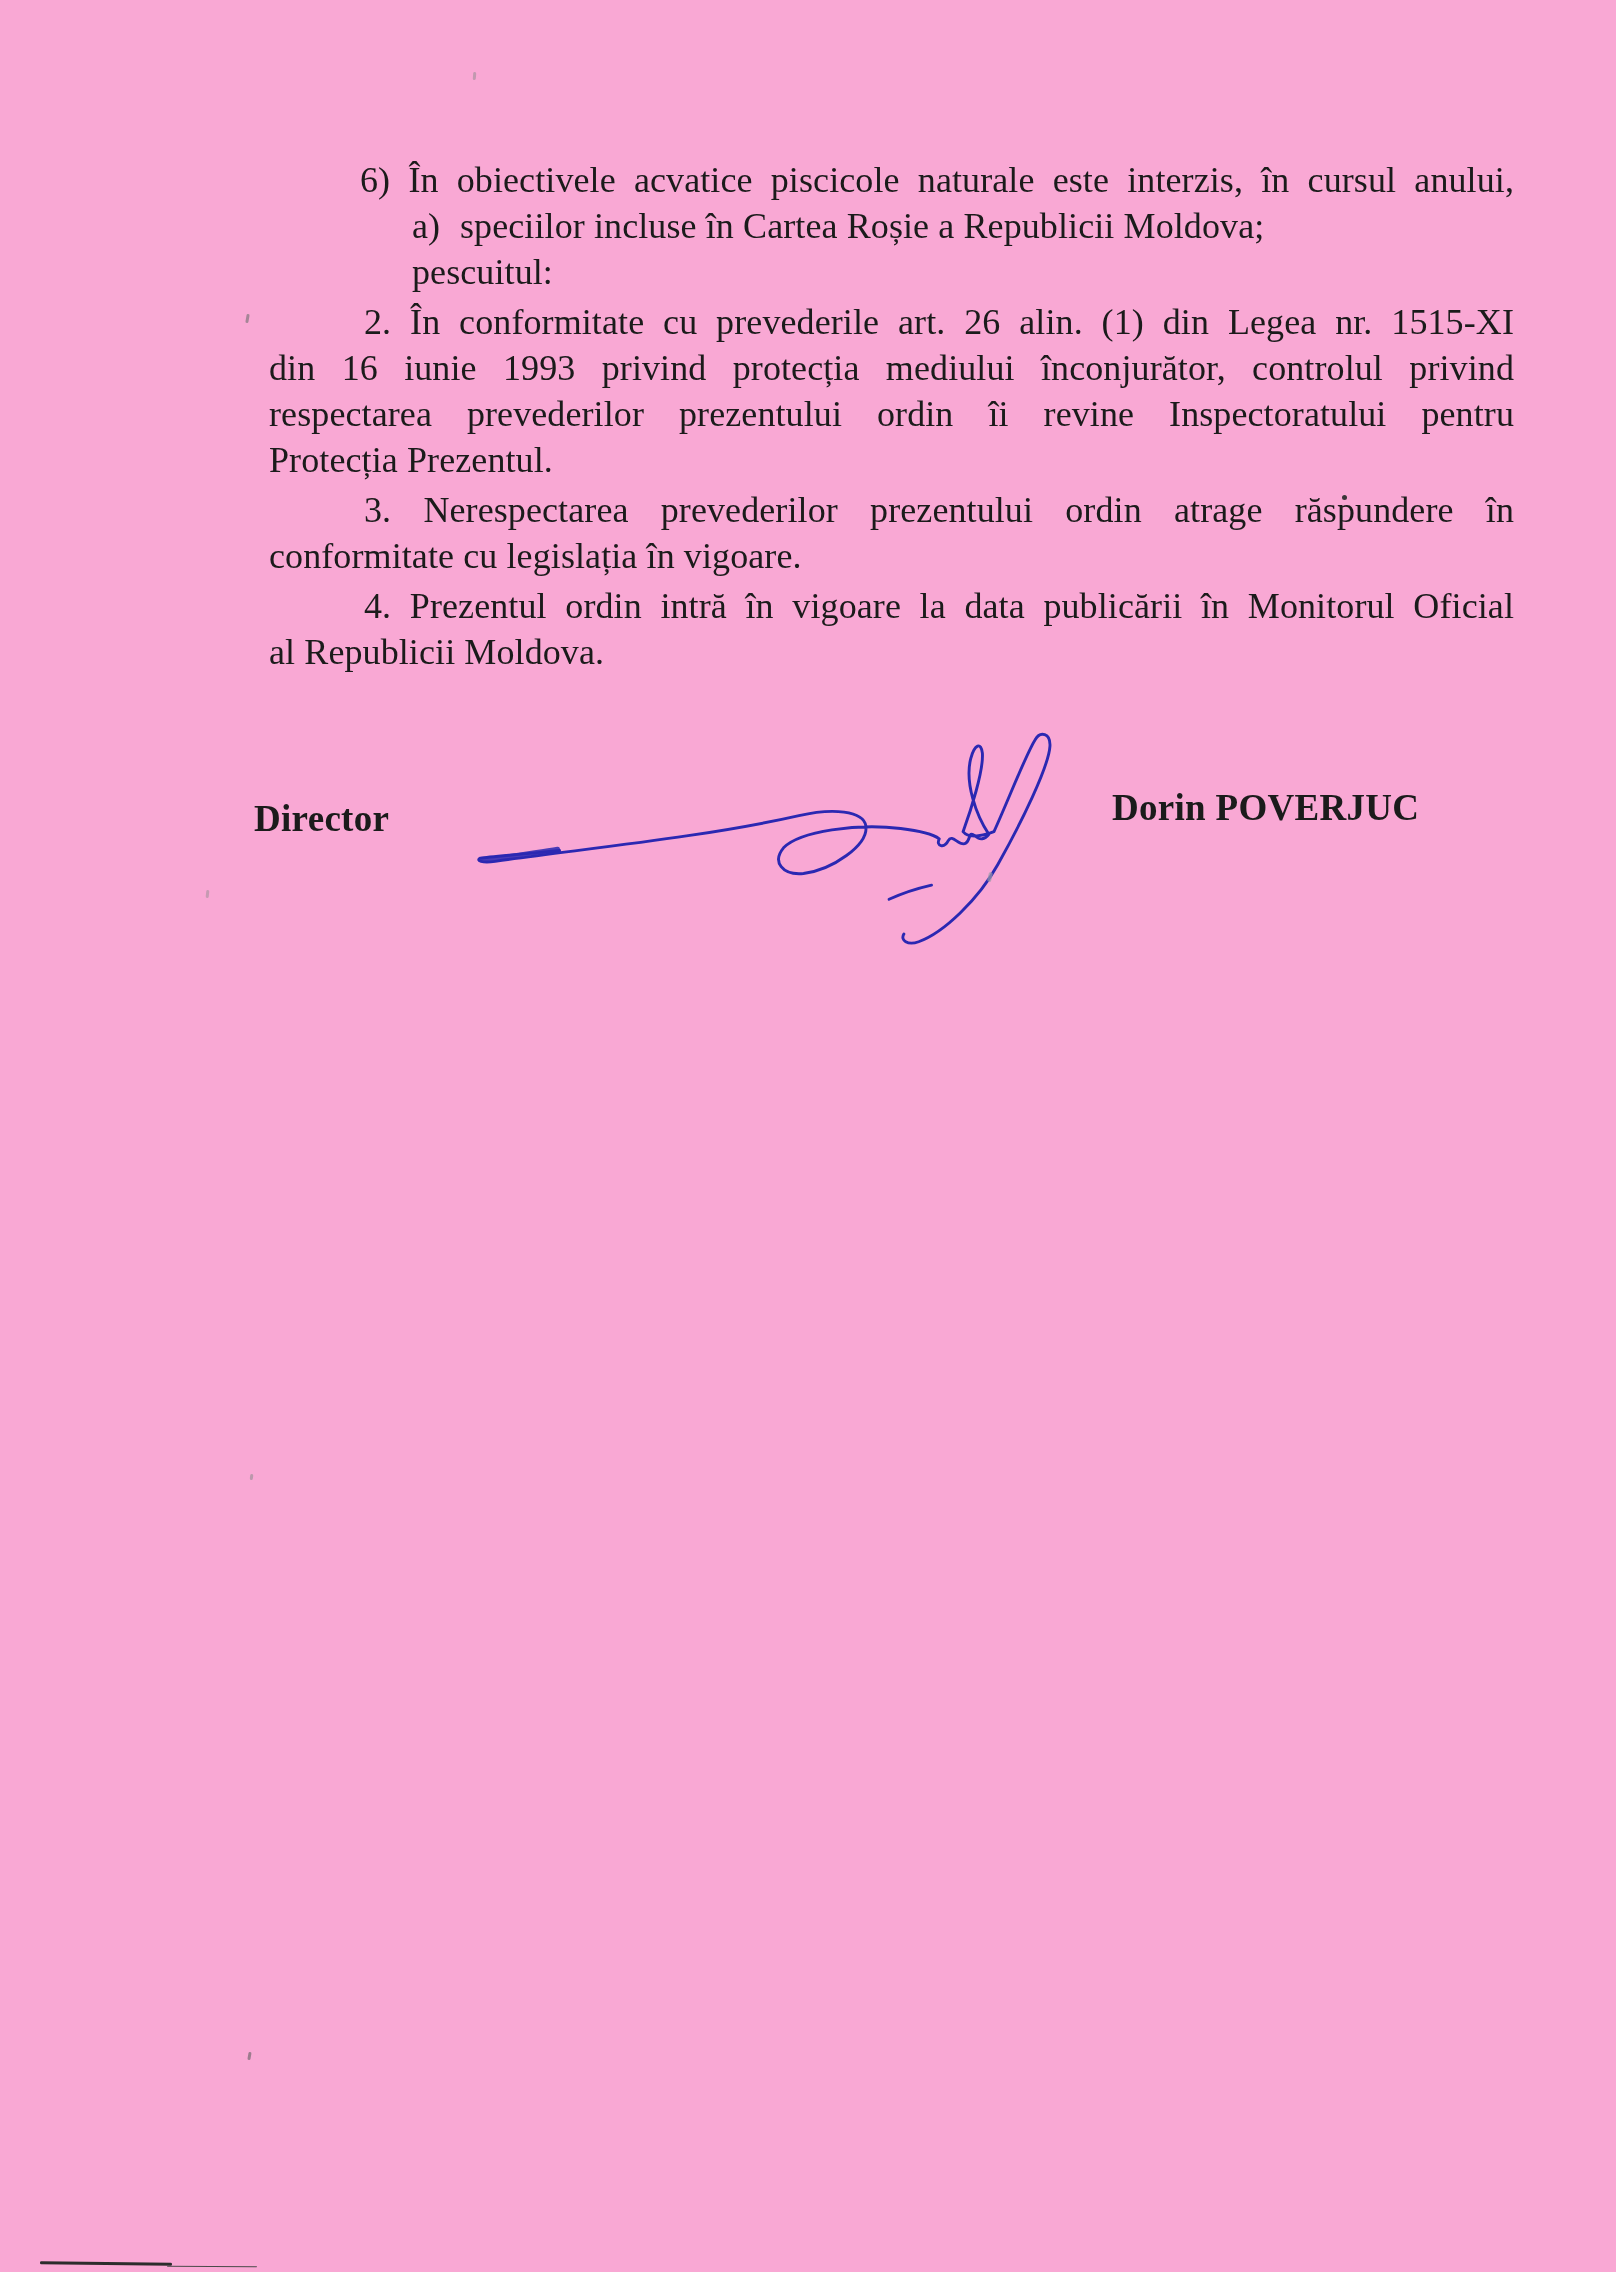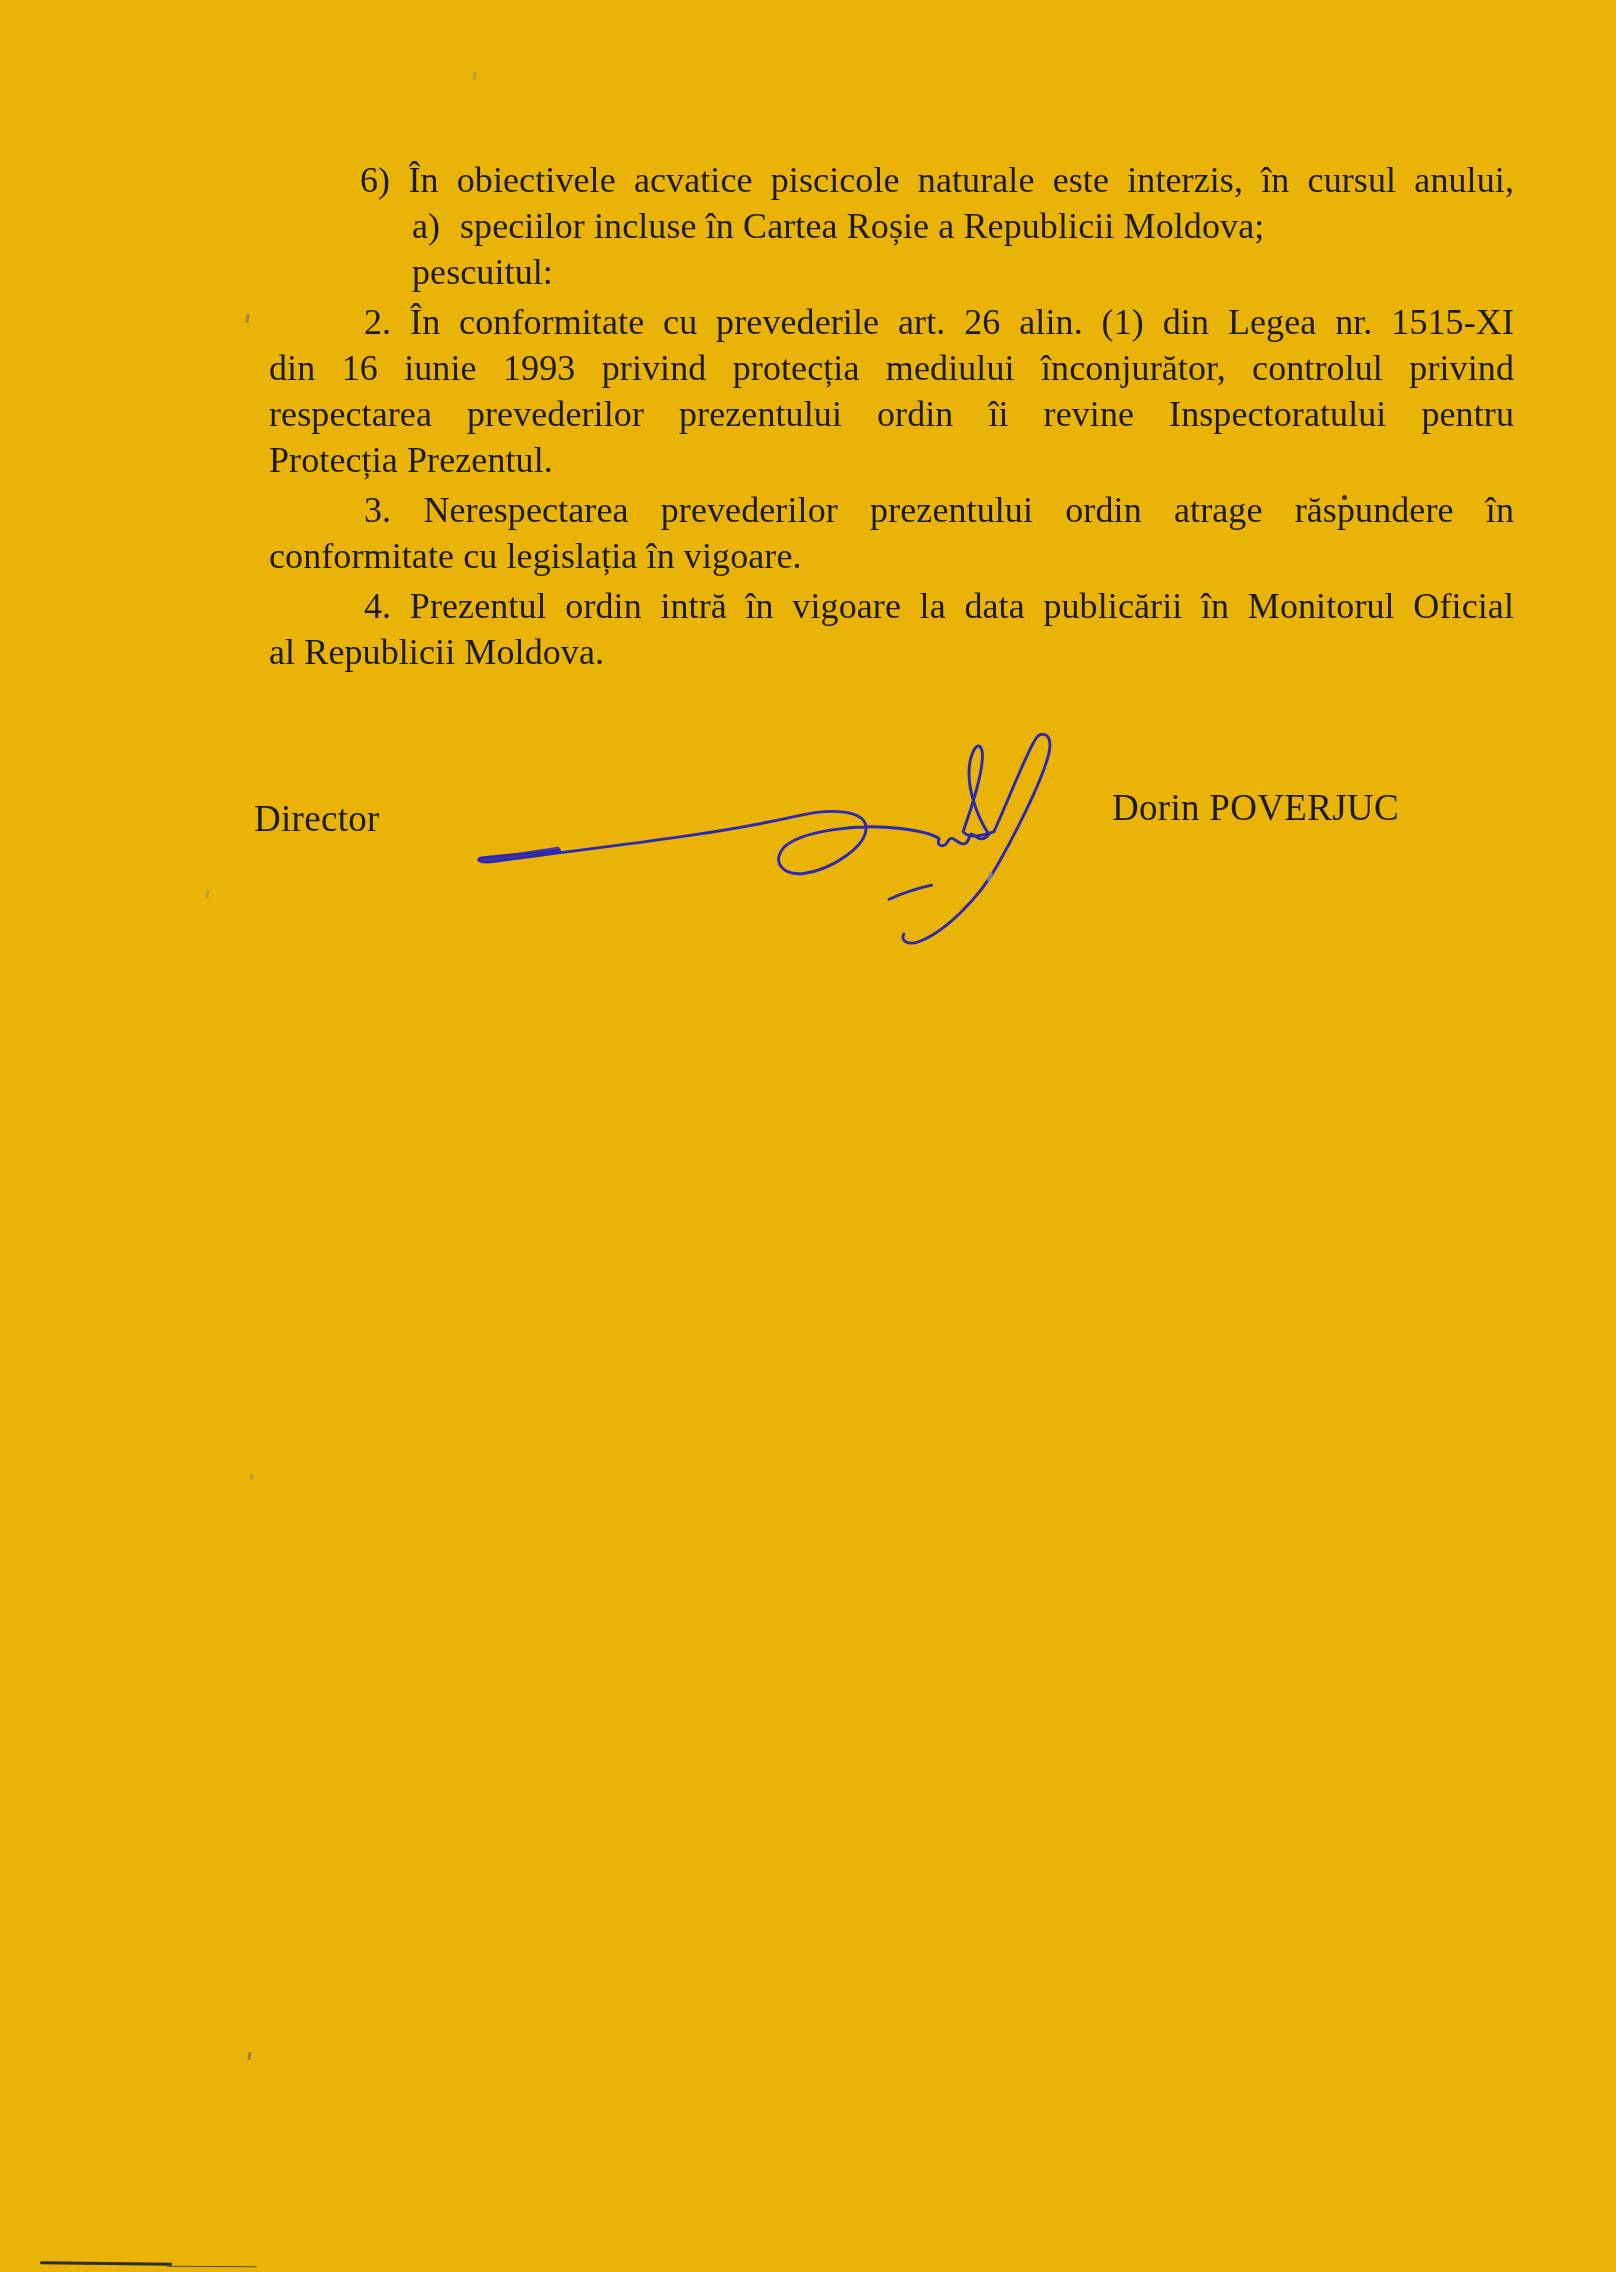"6) În obiectivele acvatice piscicole" .page { background: #eab308 -> #f9a8d4 }
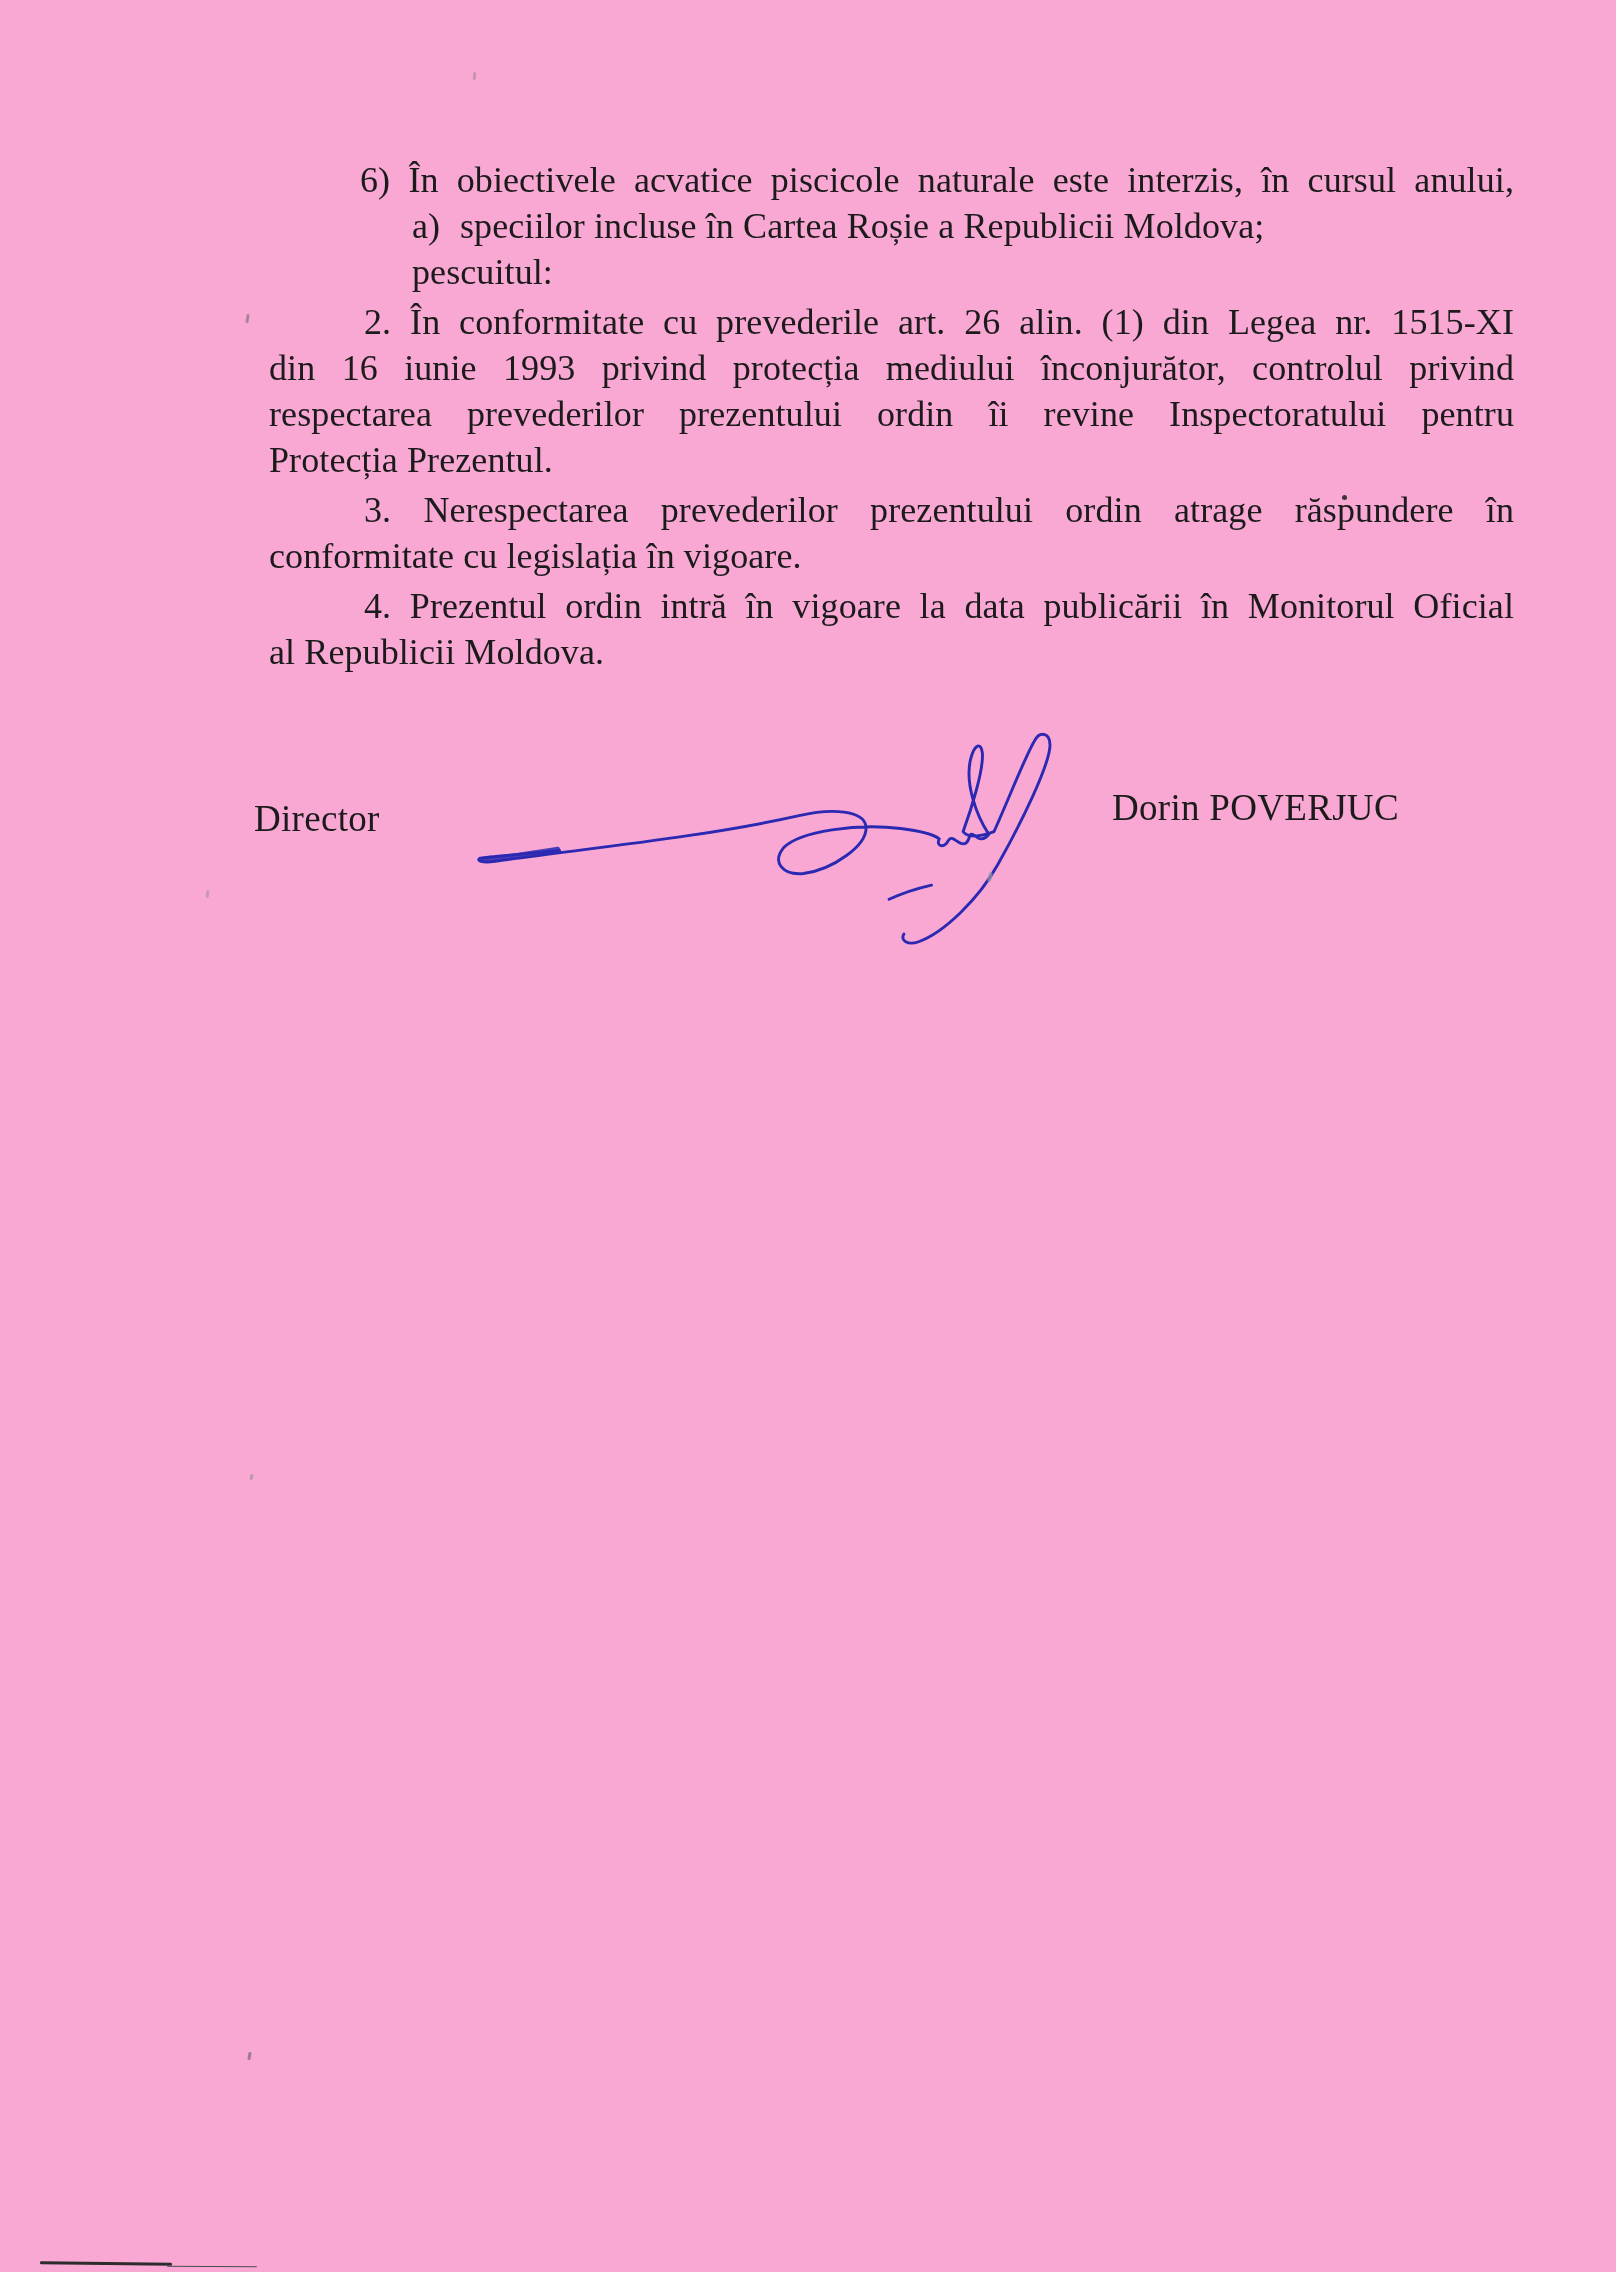"Director" .sig-label { font-weight: normal -> bold }
